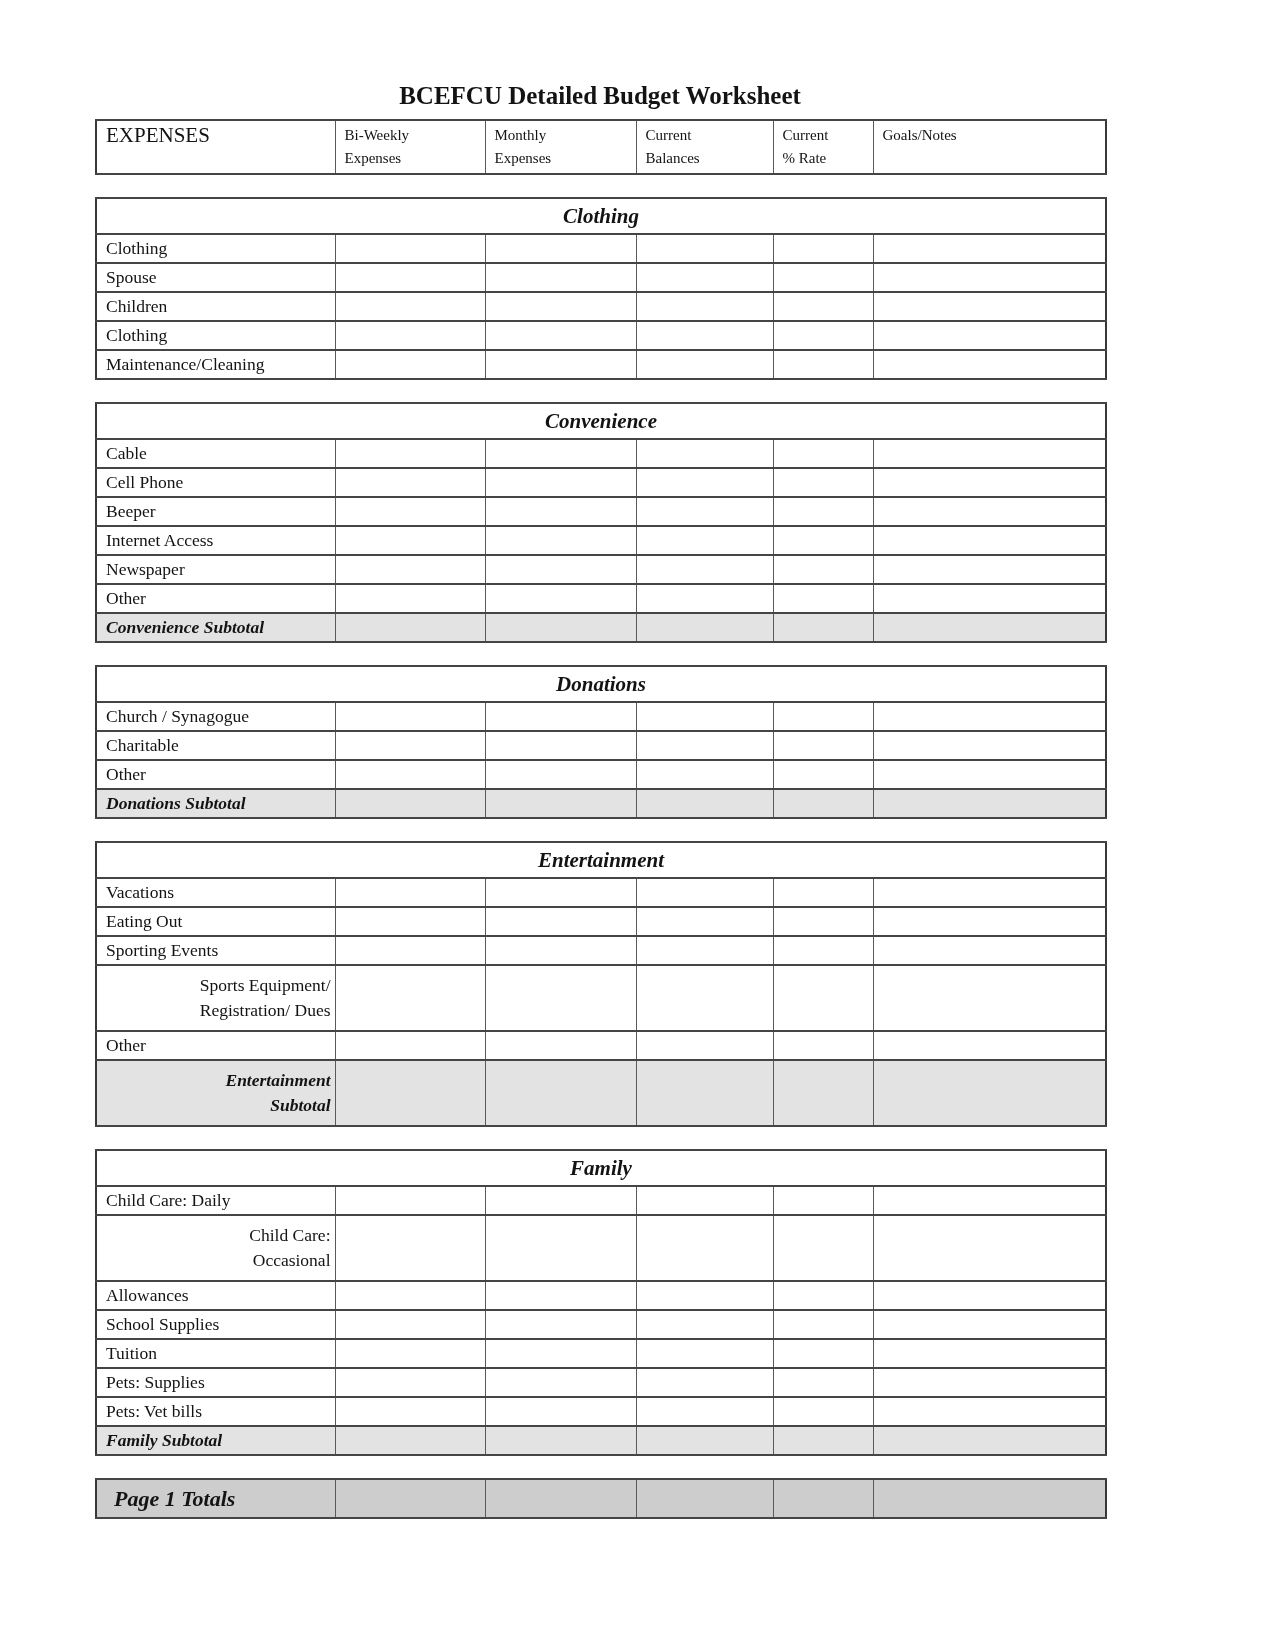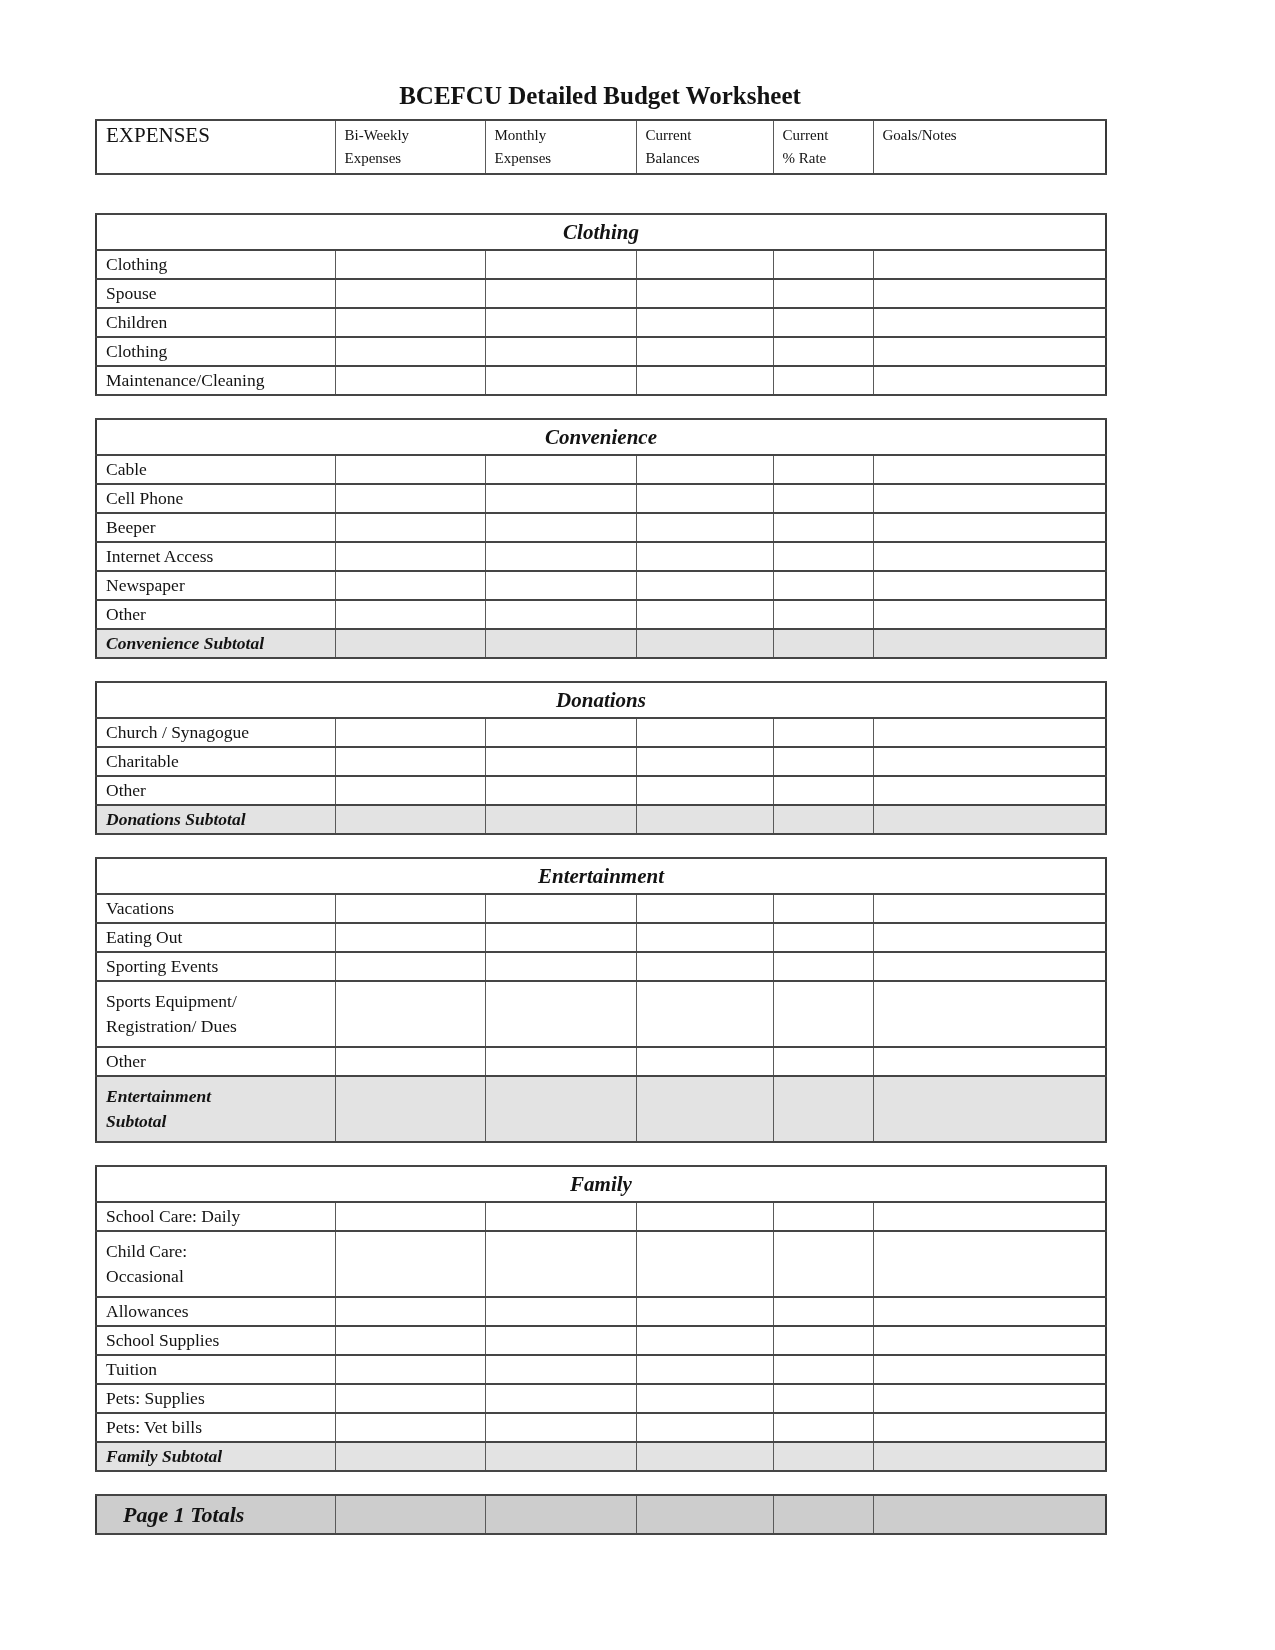"EXPENSES" .hdr { margin-bottom: 38px -> 22px }
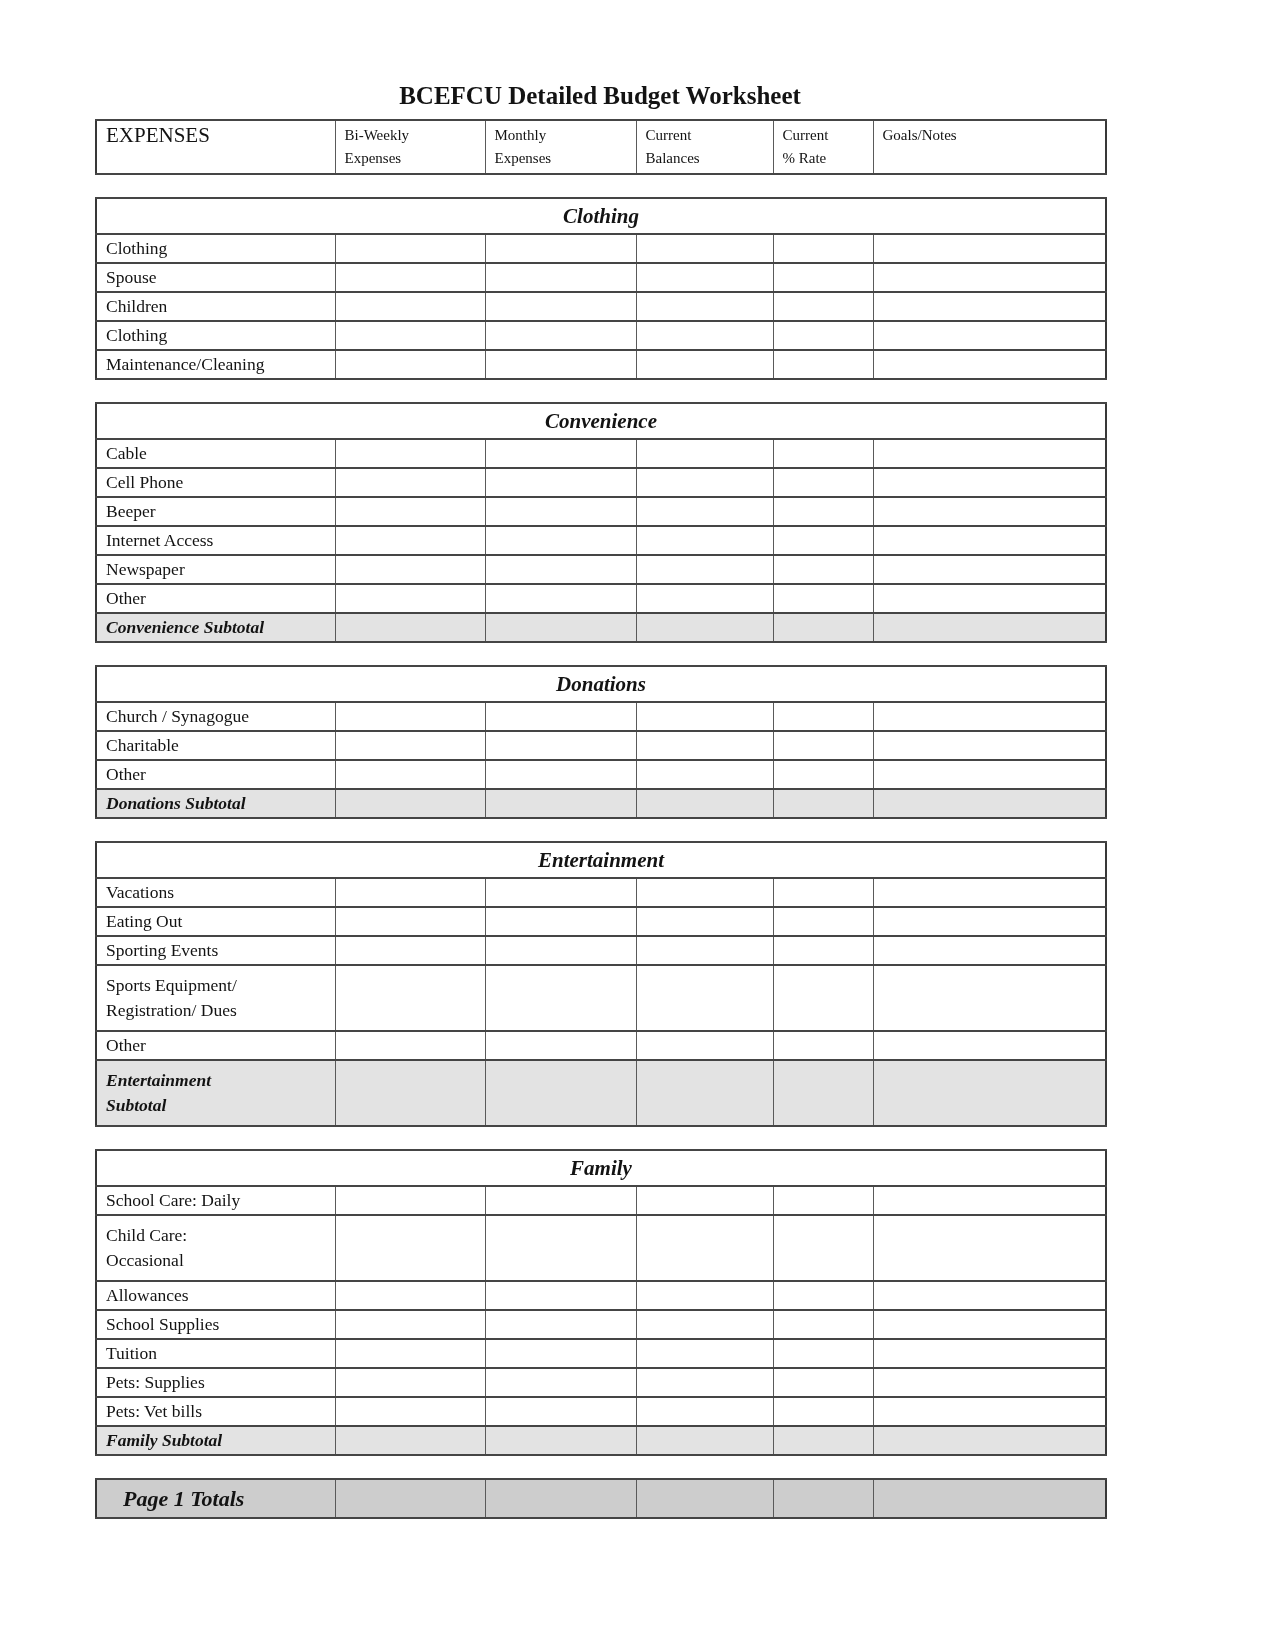"Sports Equipment/" tr.dbl td { text-align: none -> right }
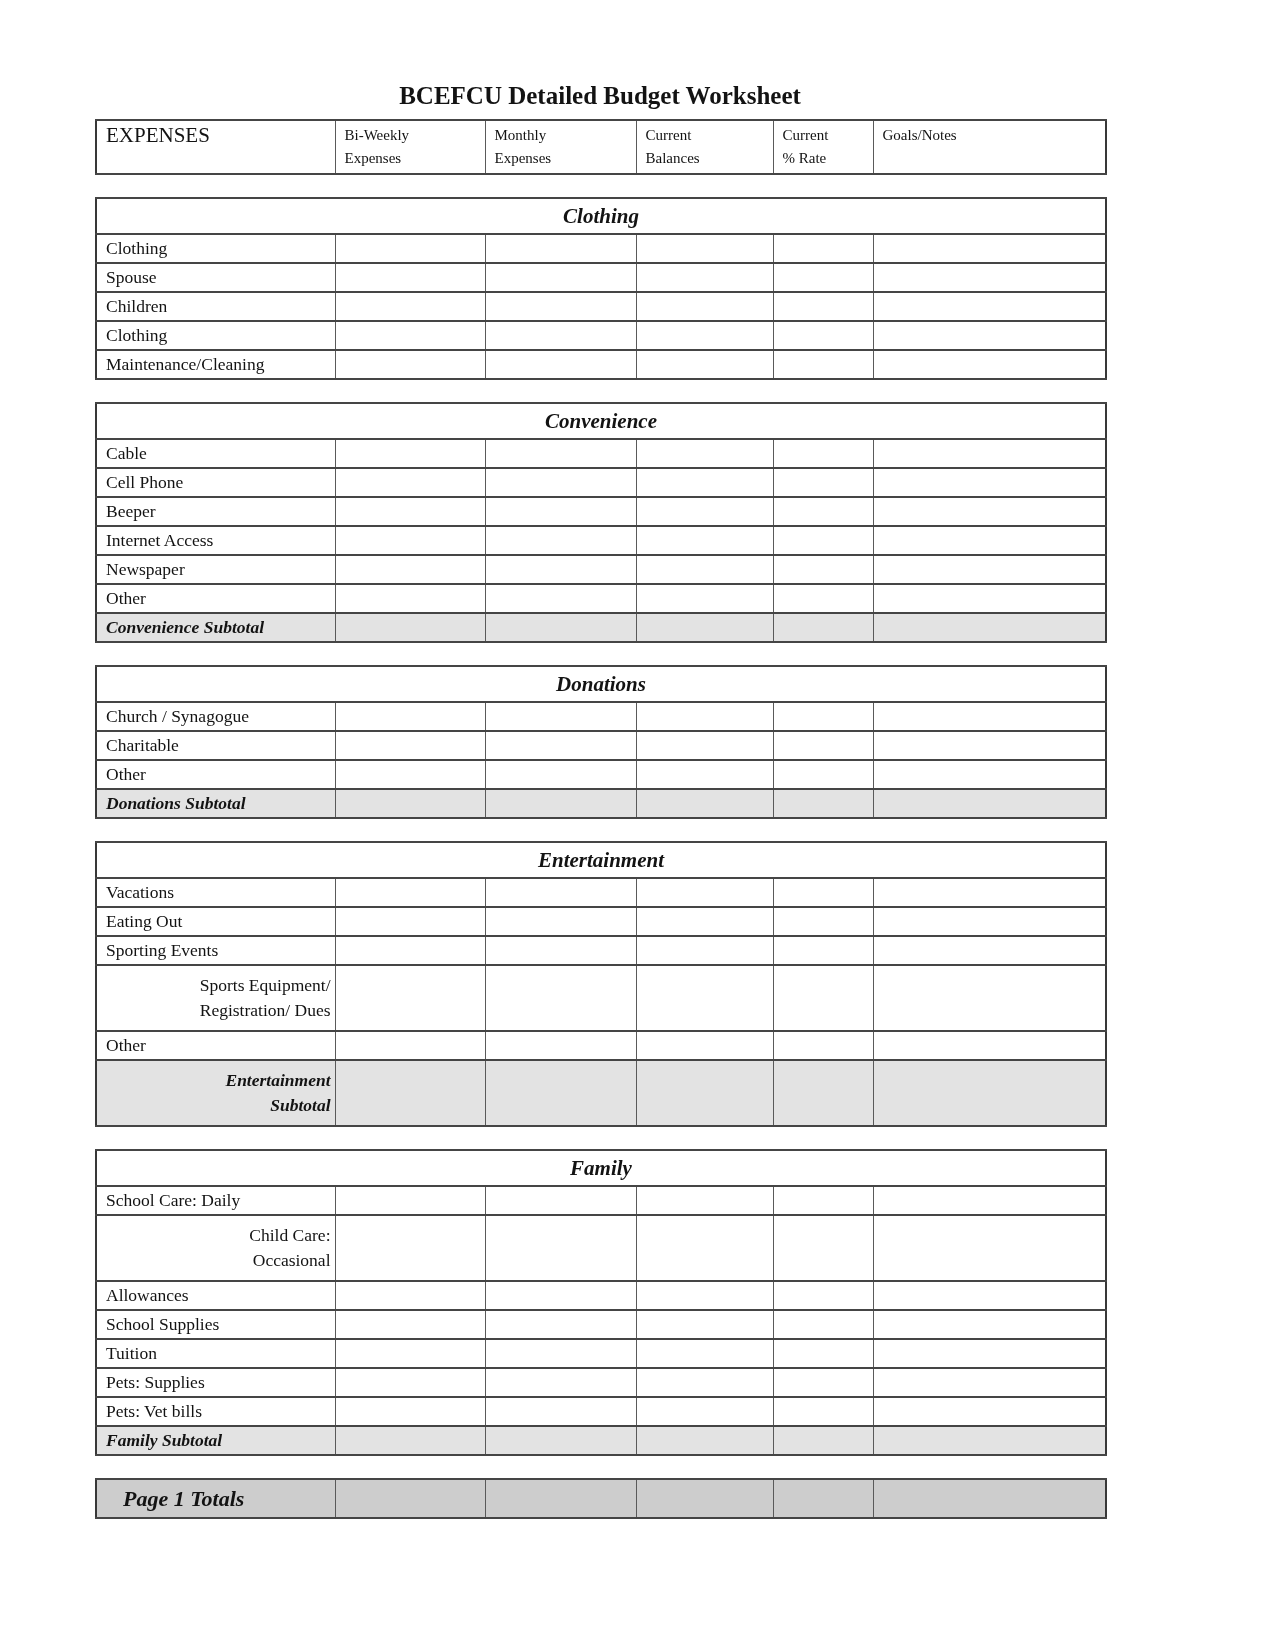"School Care: Daily" td.lbl { text: School -> Child }
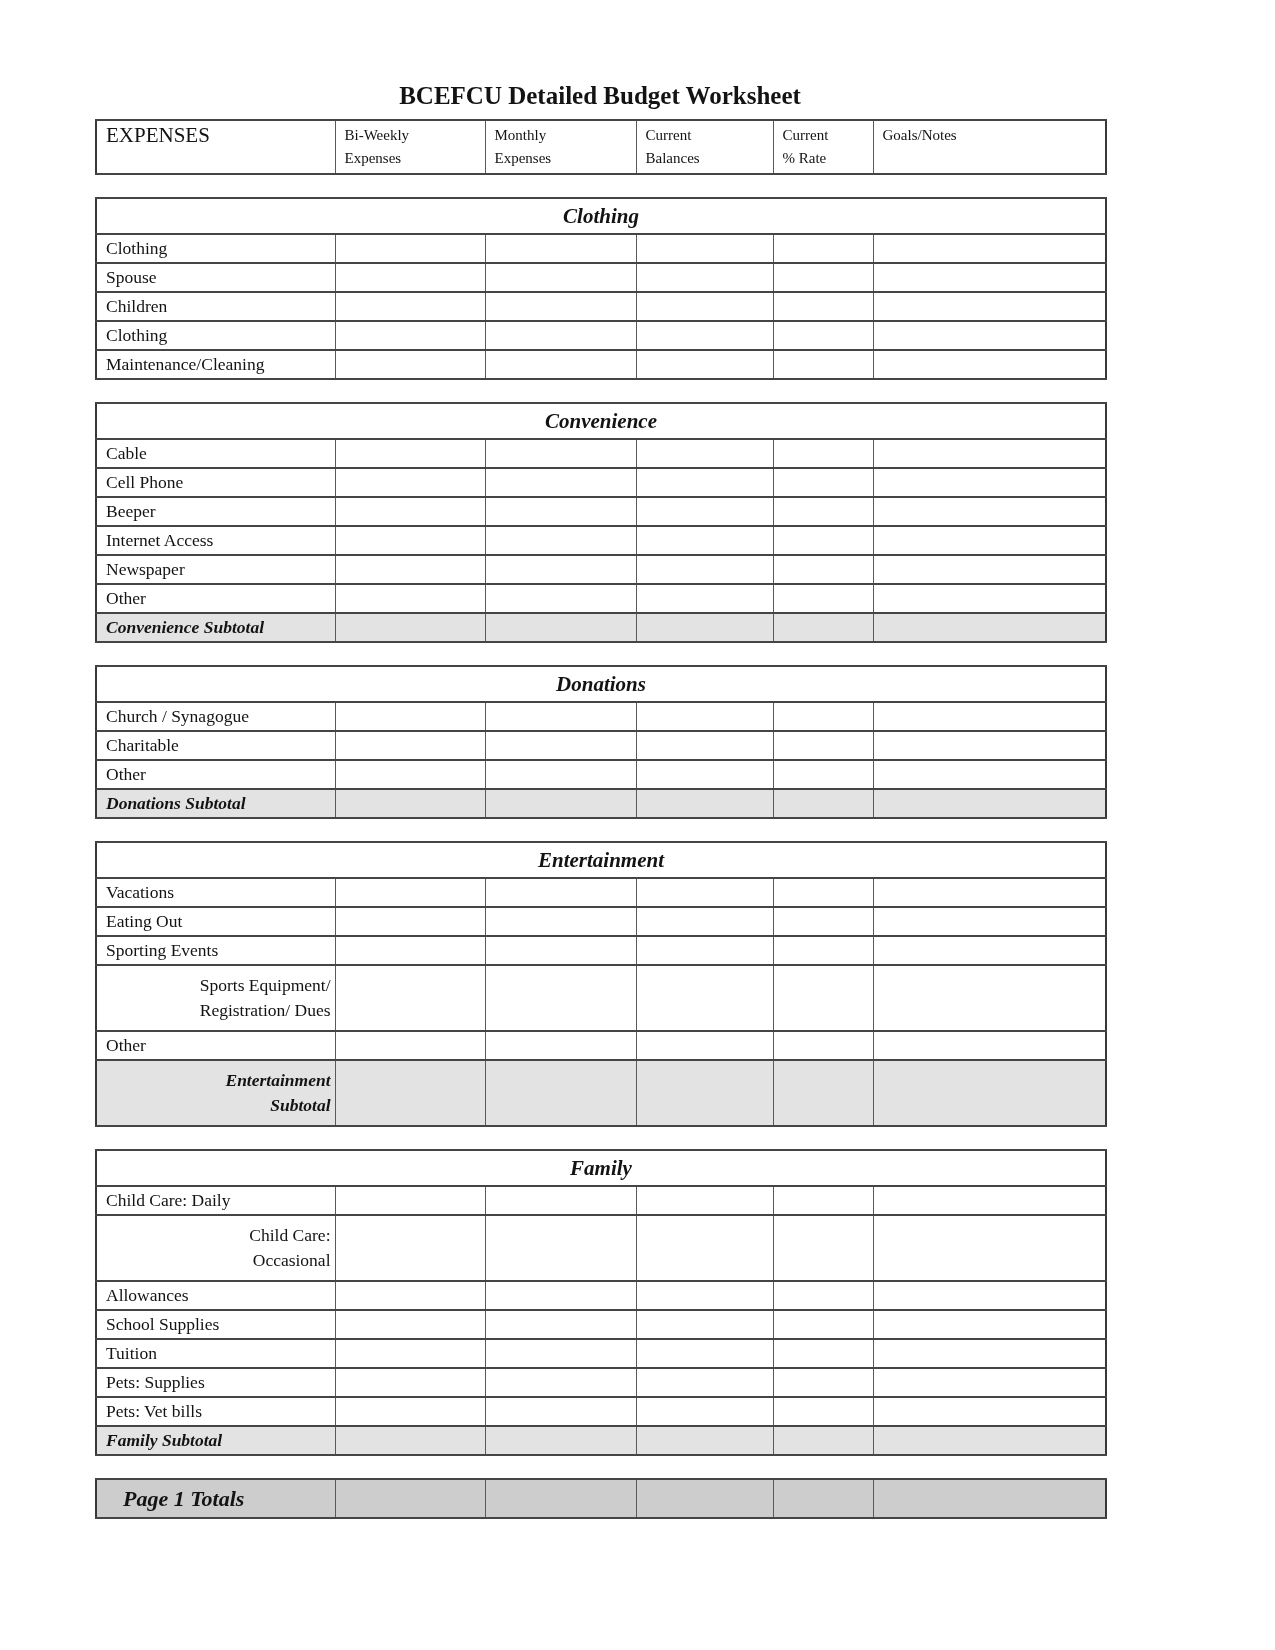"Page 1 Totals" .totals td.lbl { padding-left: 26px -> 17px }
